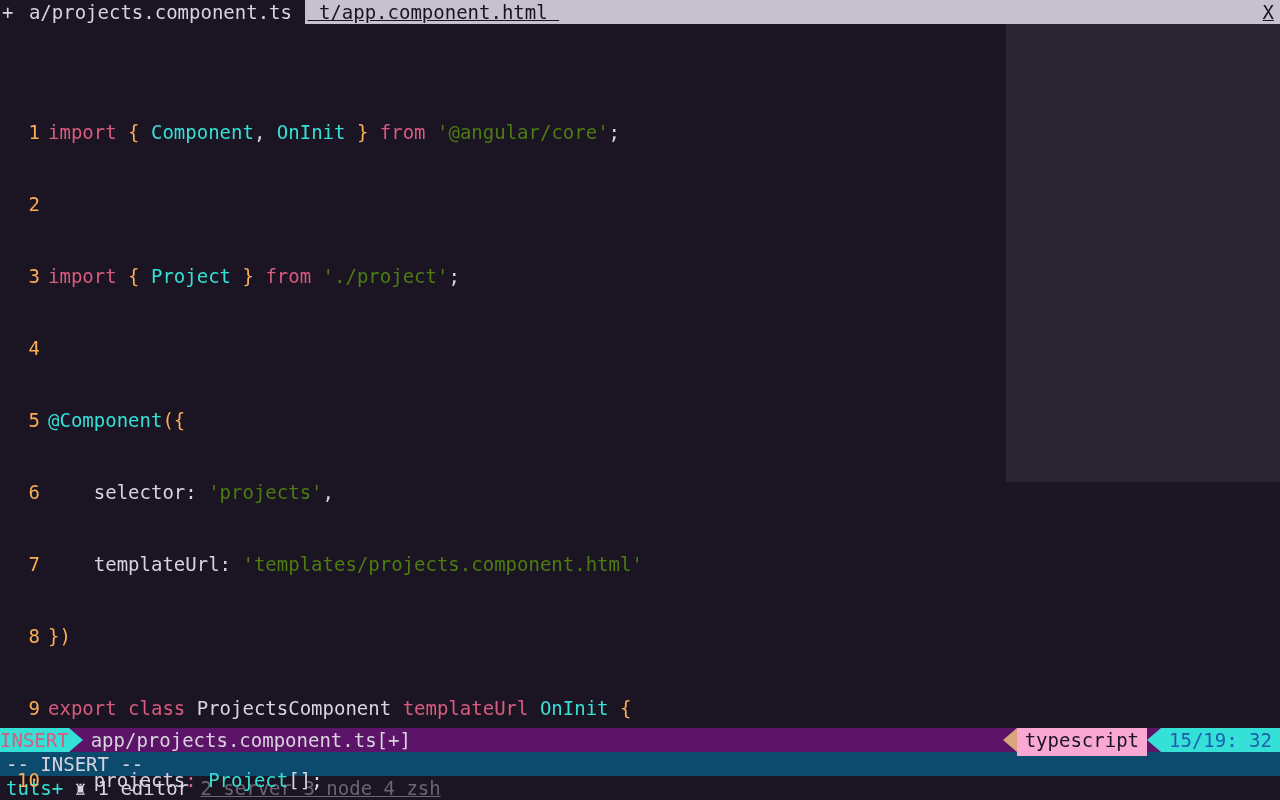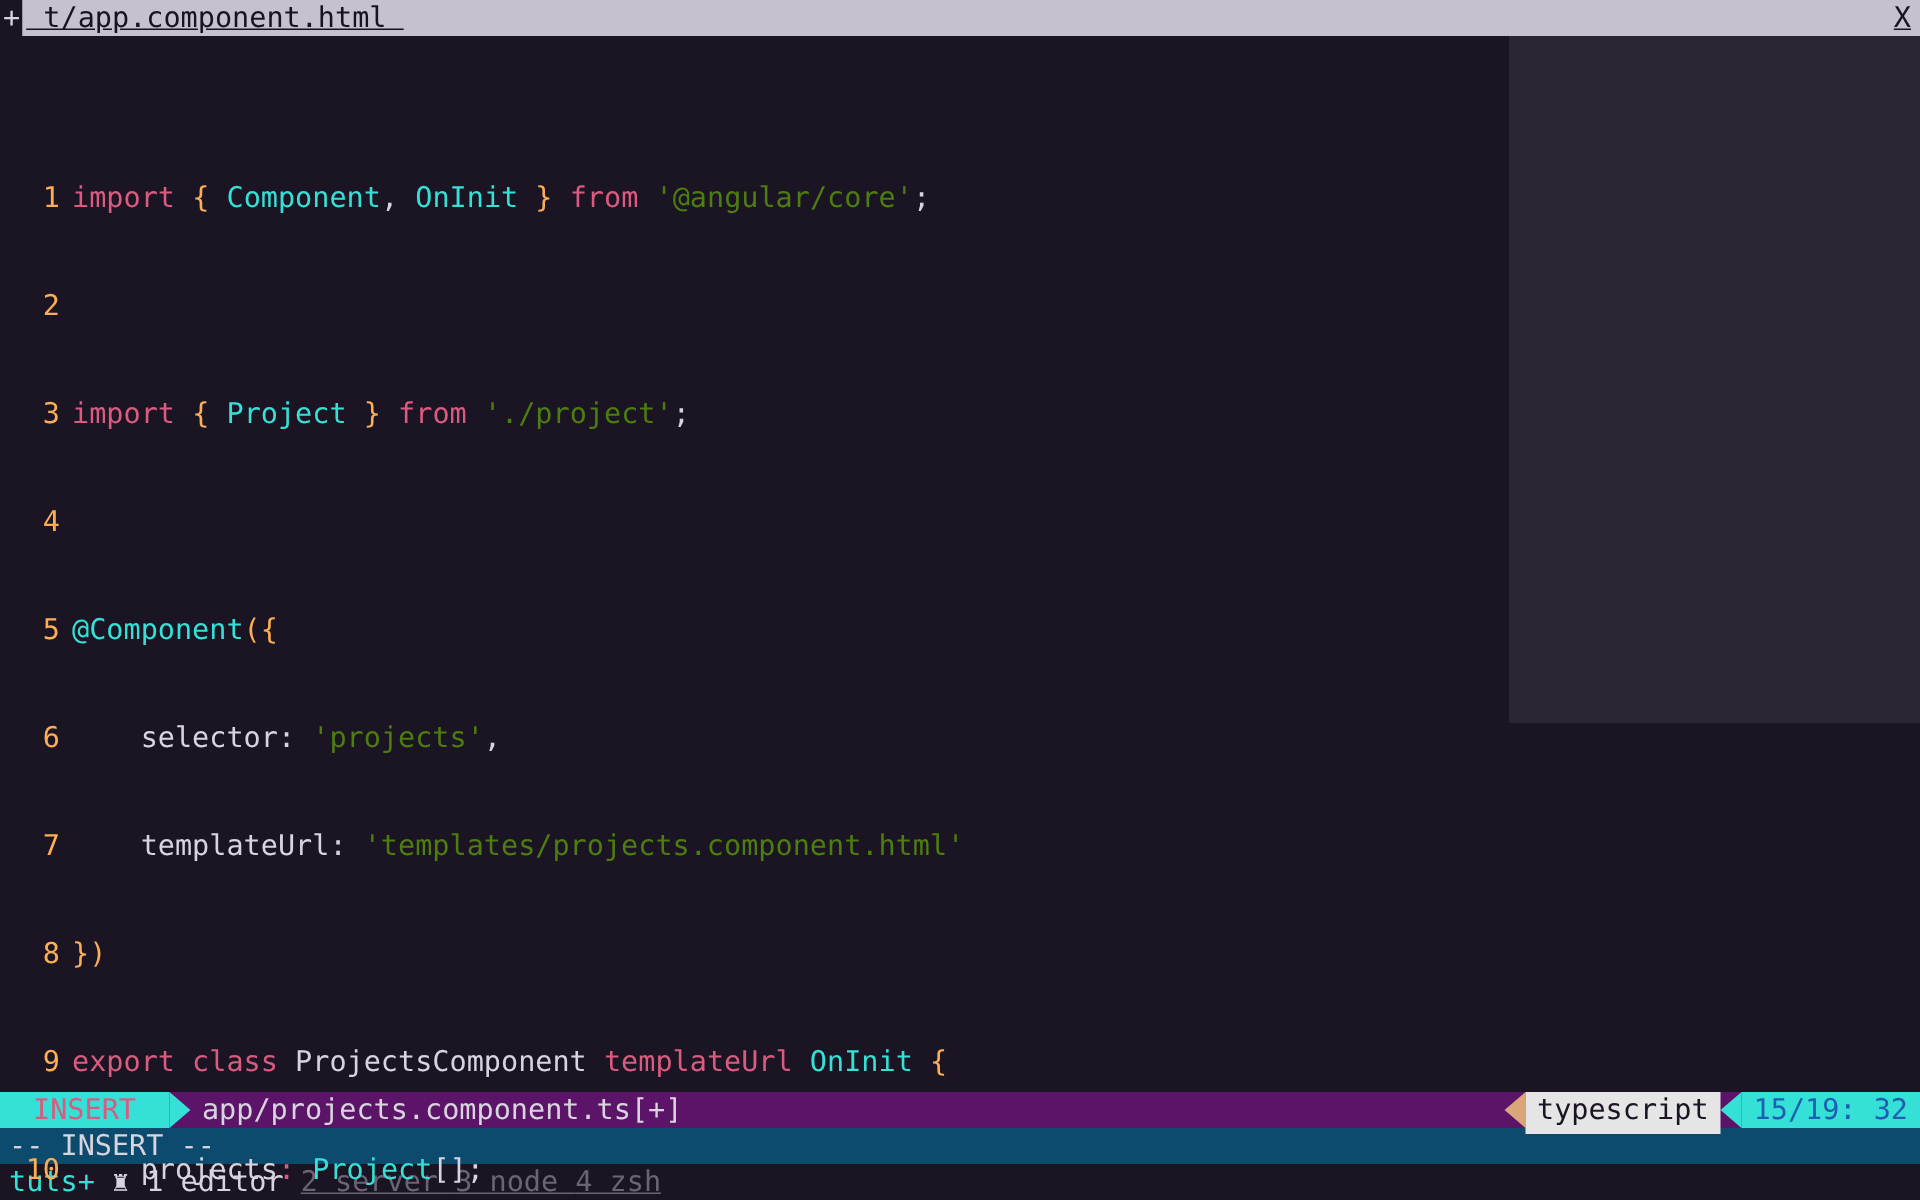"a/projects.component.ts" span.tab-active { html: none -> <span> a/projects.component.ts </span> }
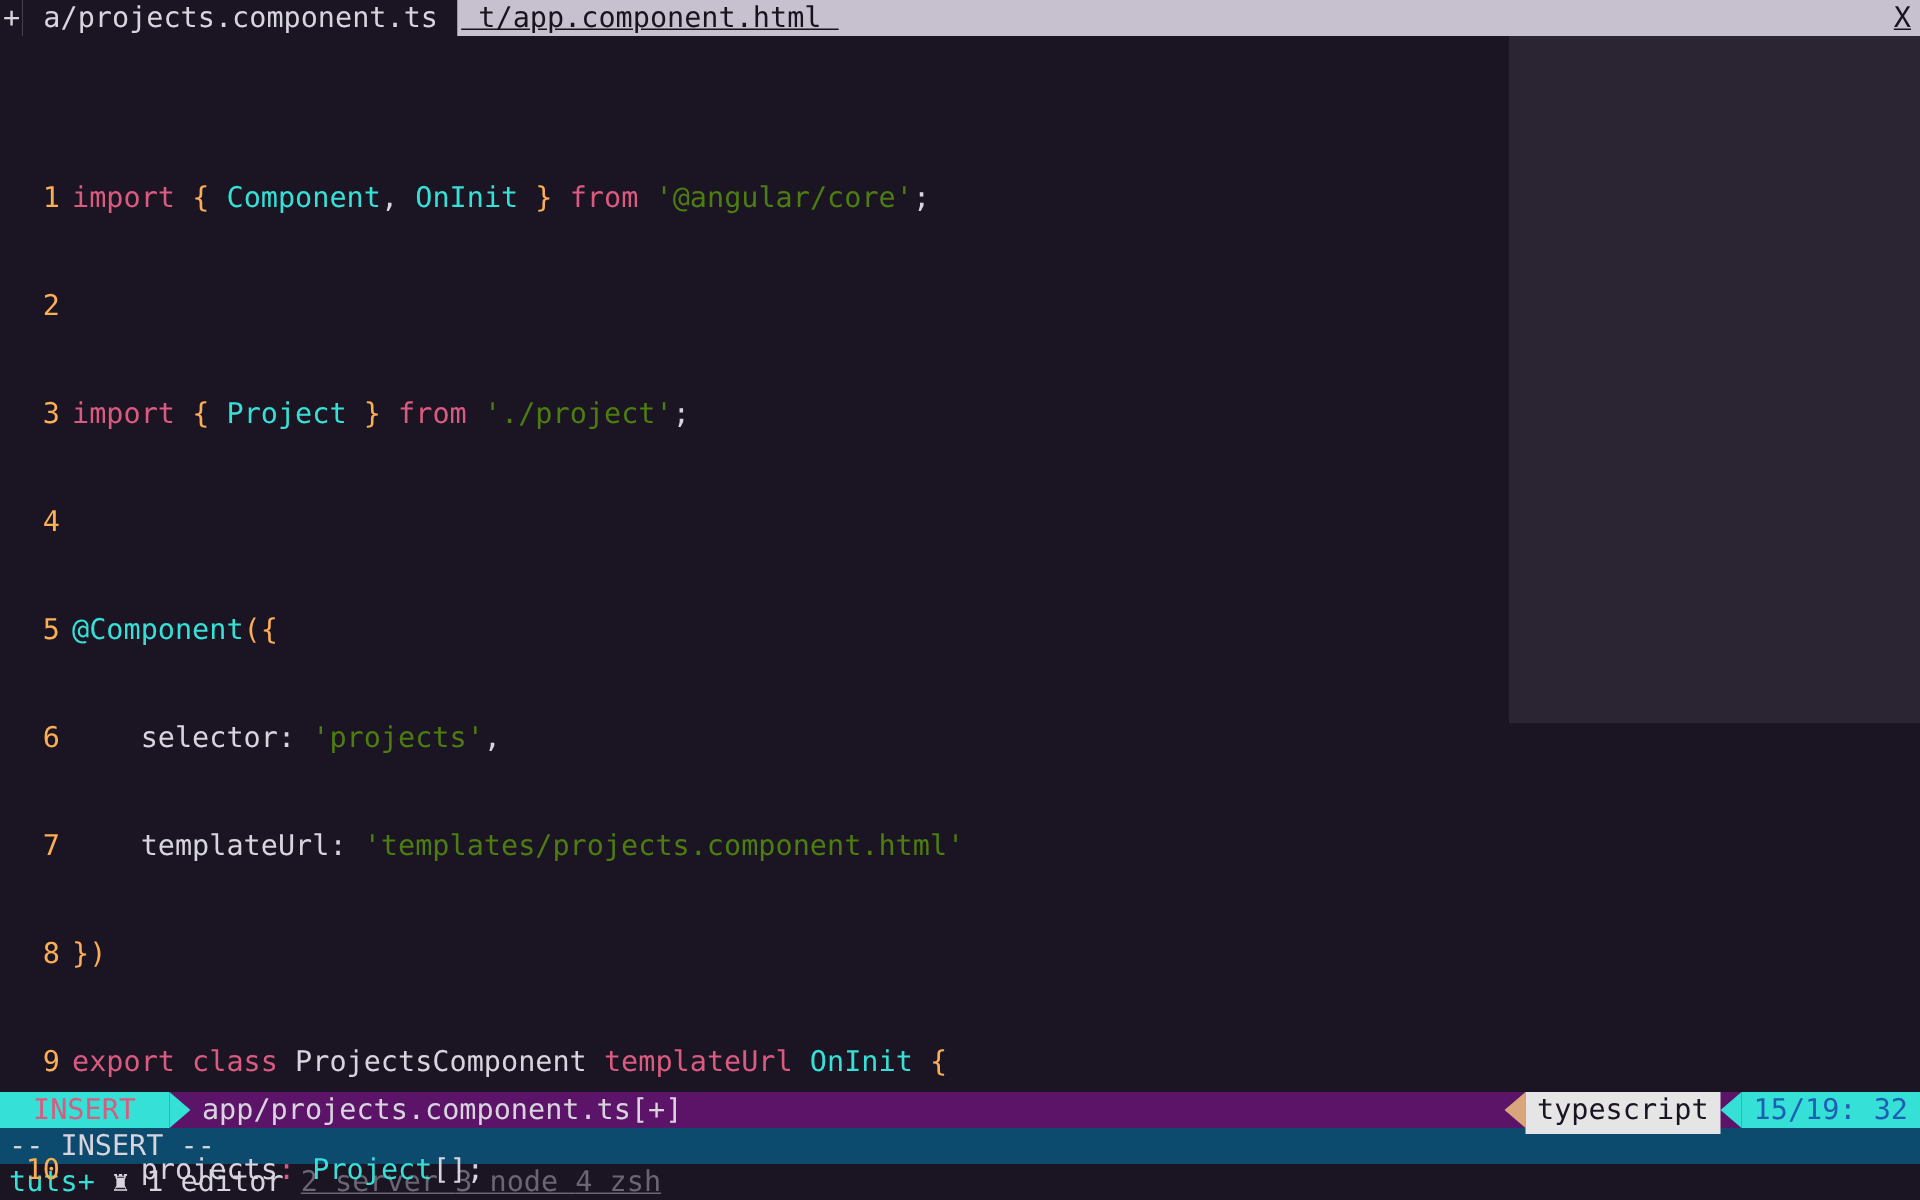"INSERT" .seg-mode { padding: 0 22px -> 0 0 }
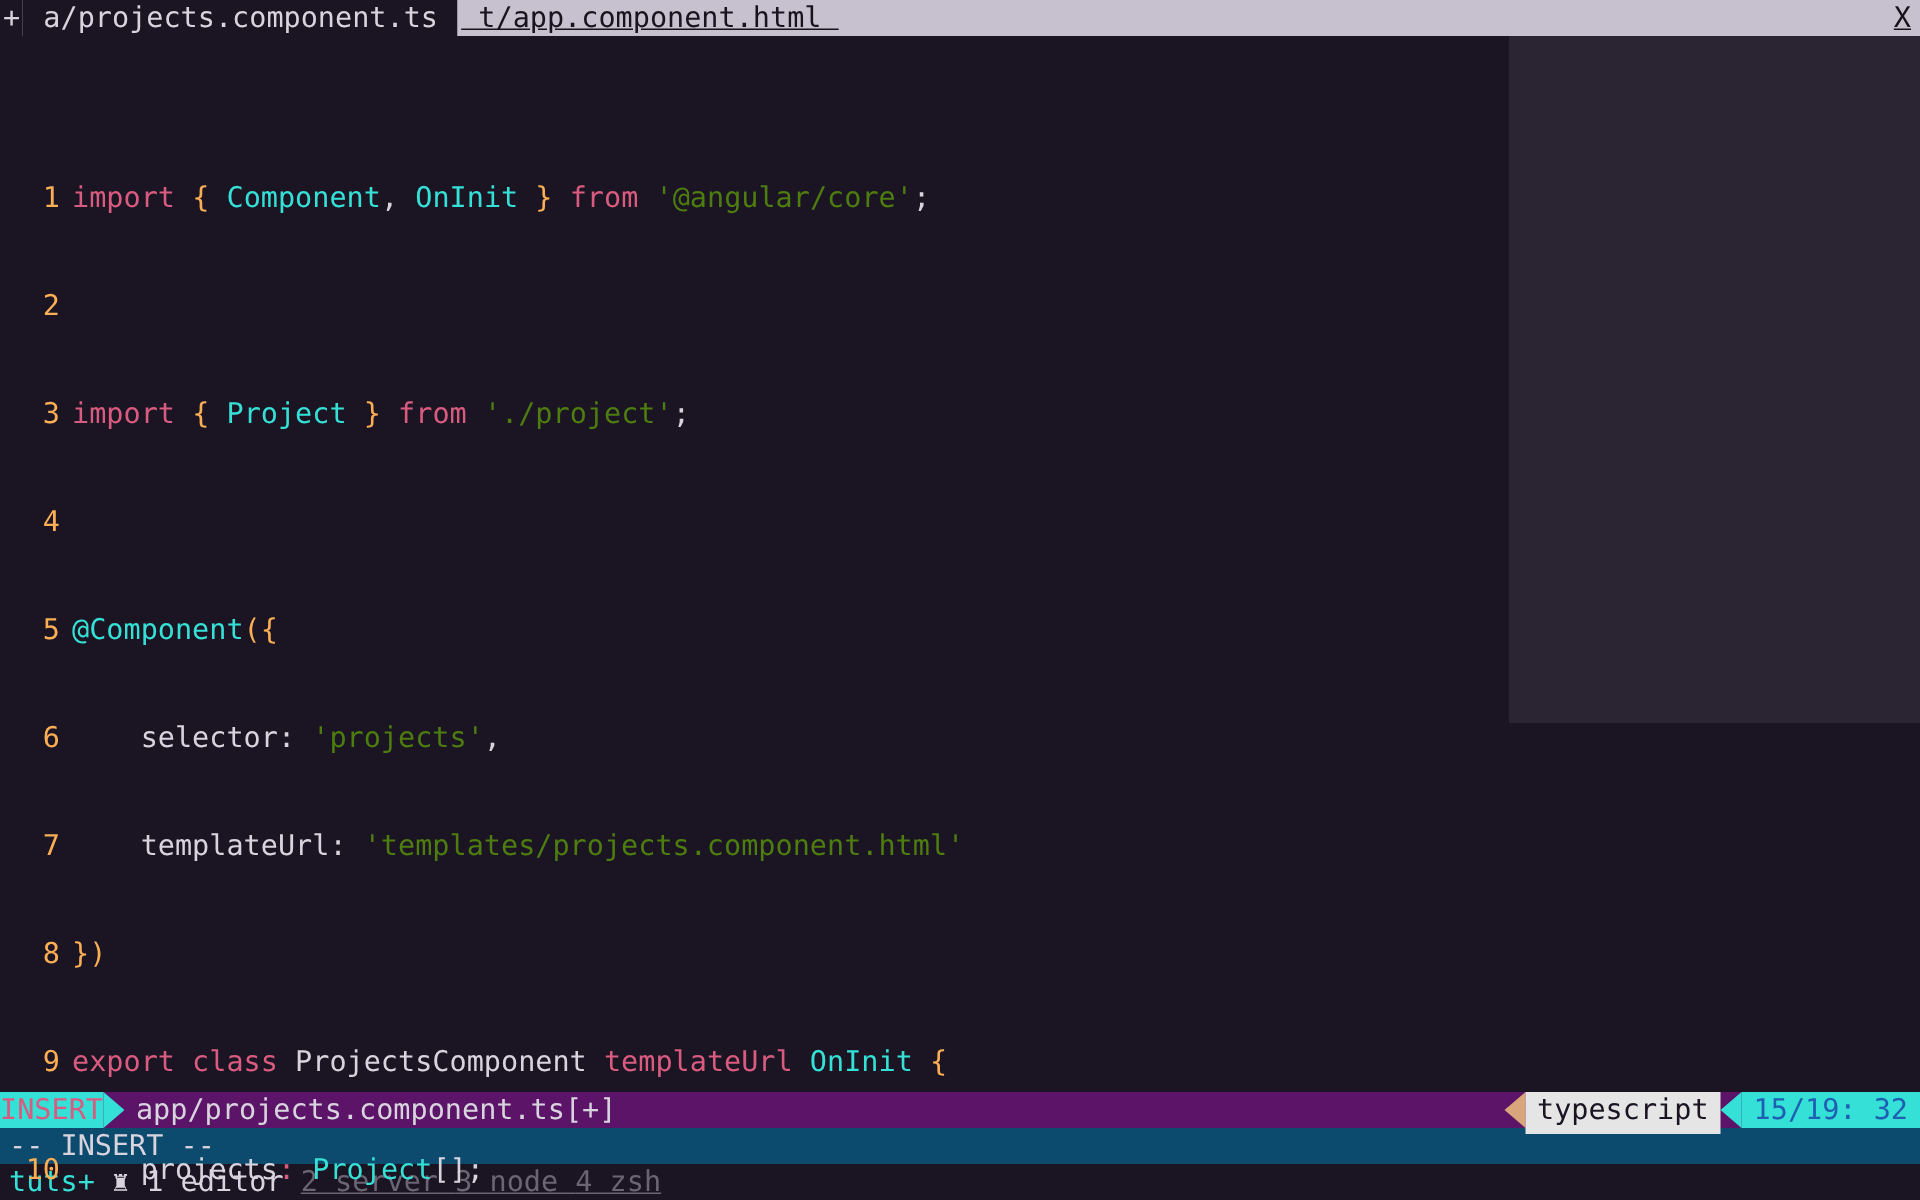"typescript" .seg-ft { background: #e5e5e5 -> #f9a8d4 }
